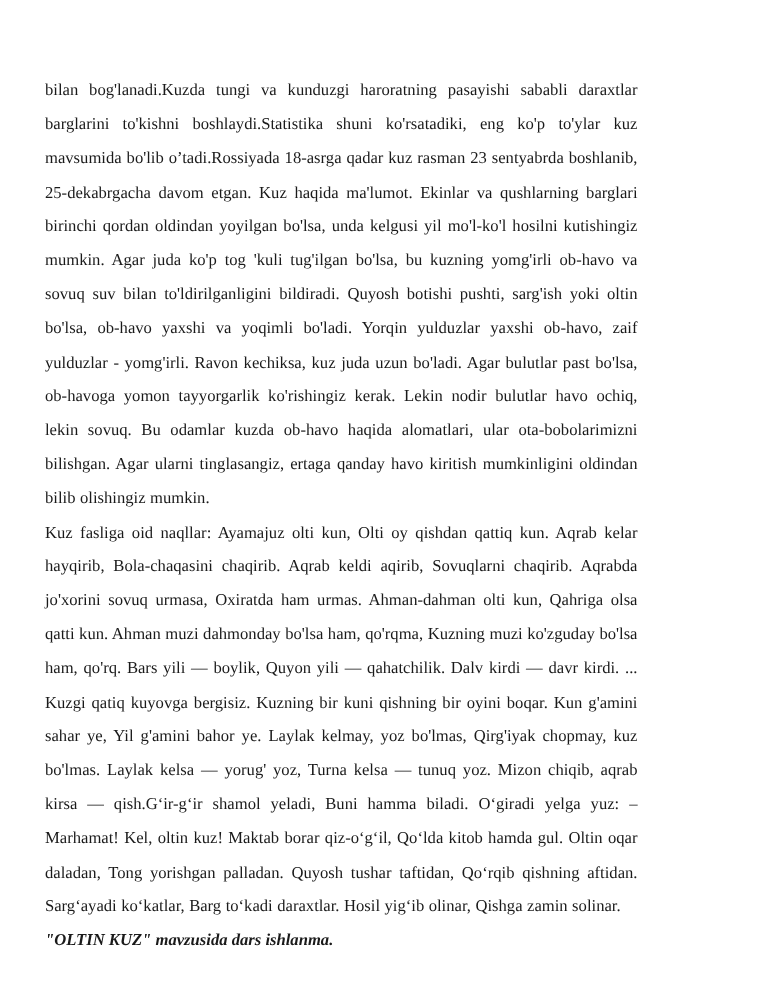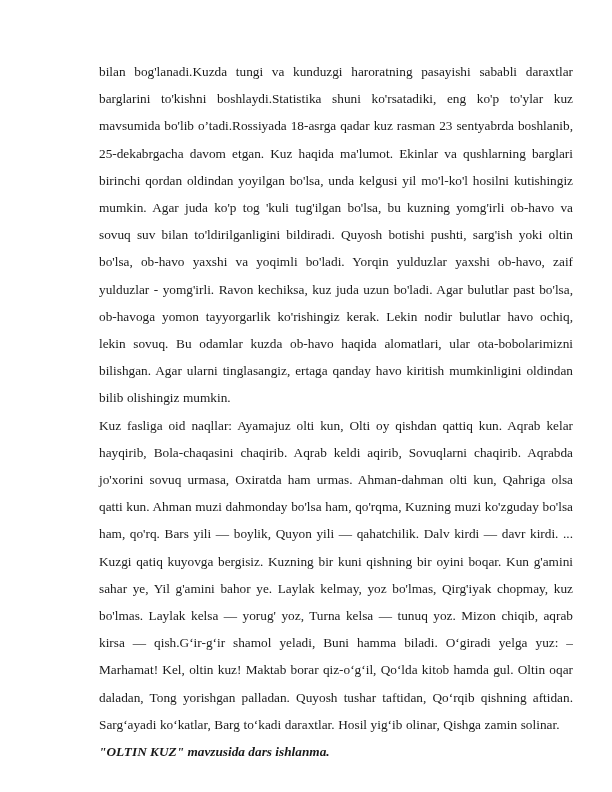"bilan bog'lanadi.Kuzda tungi va kunduzgi" .page { padding: 58px 69px 0 99px -> 58px 69px 0 36px }
